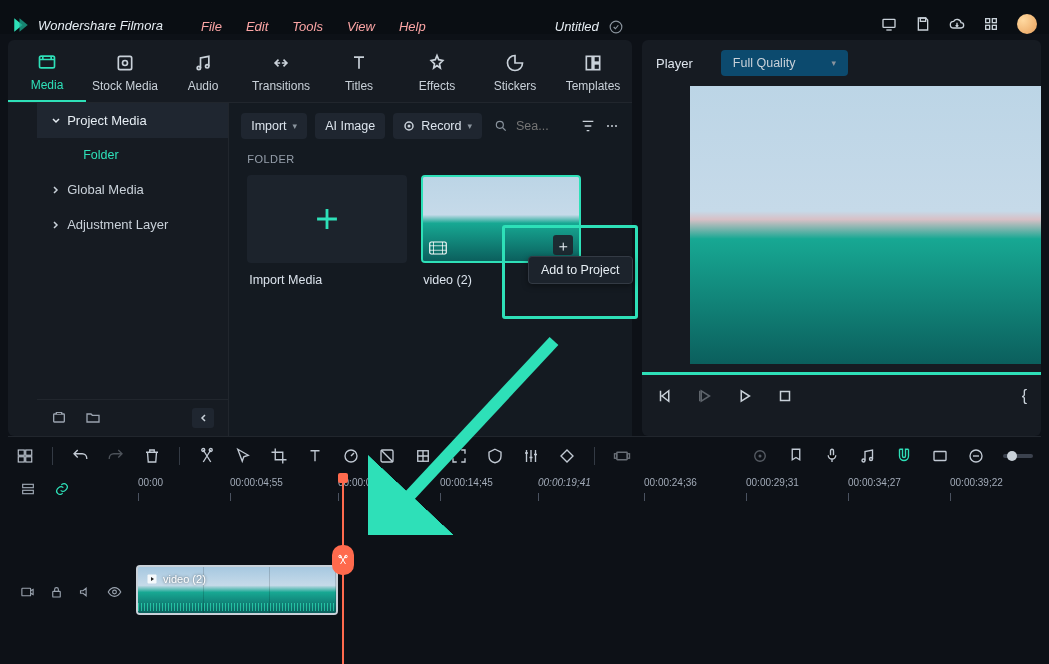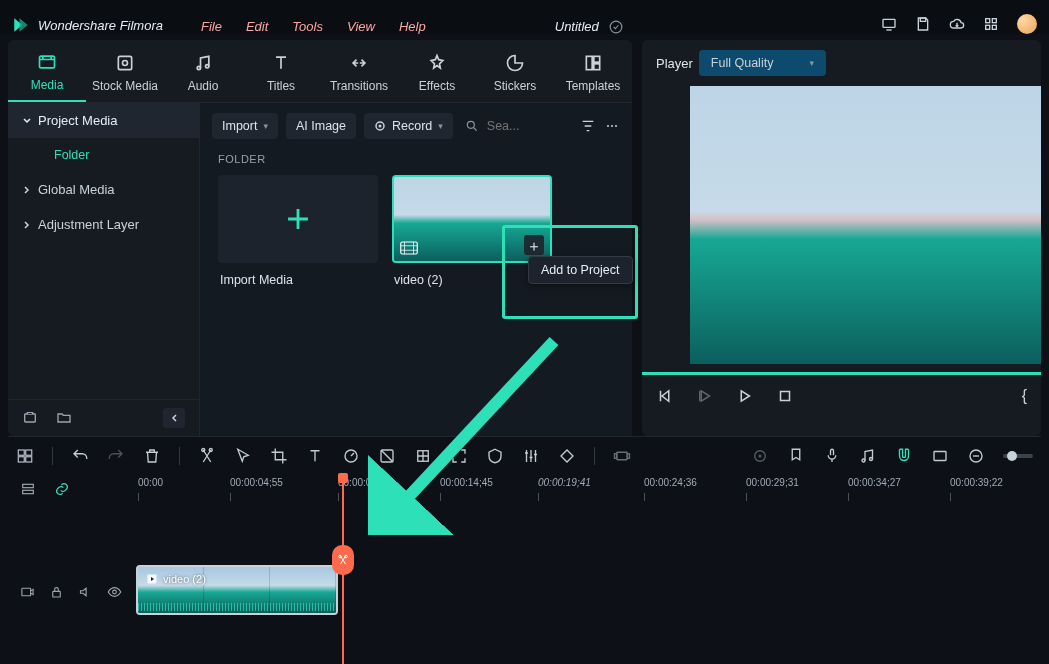"Player" .player-top { gap: 6px -> 28px }
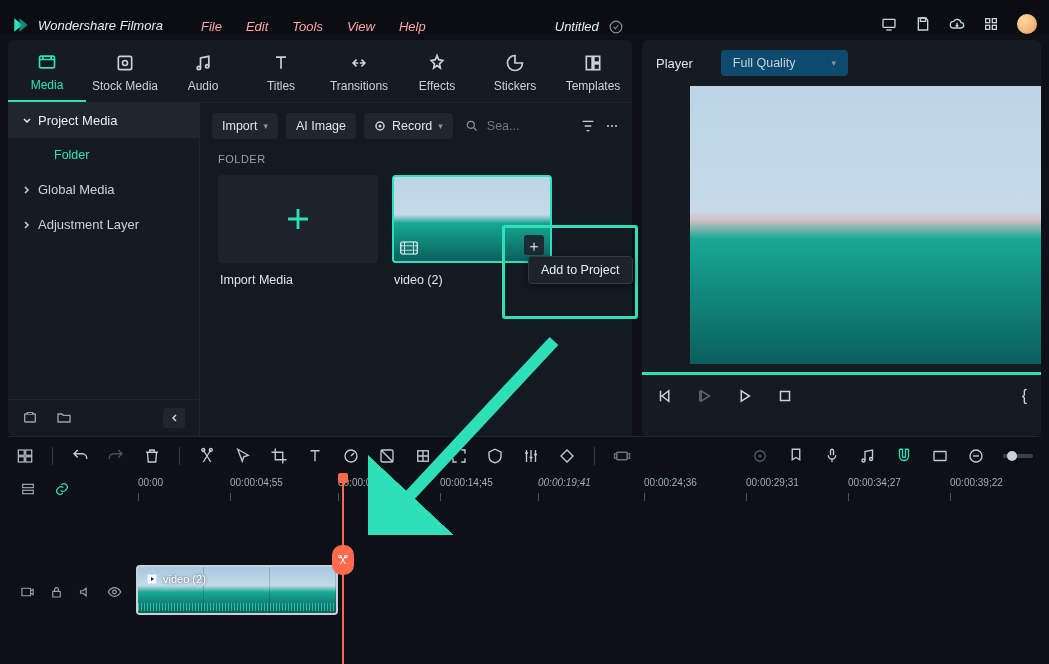"Media" .left-col { align-items: none -> flex-end }
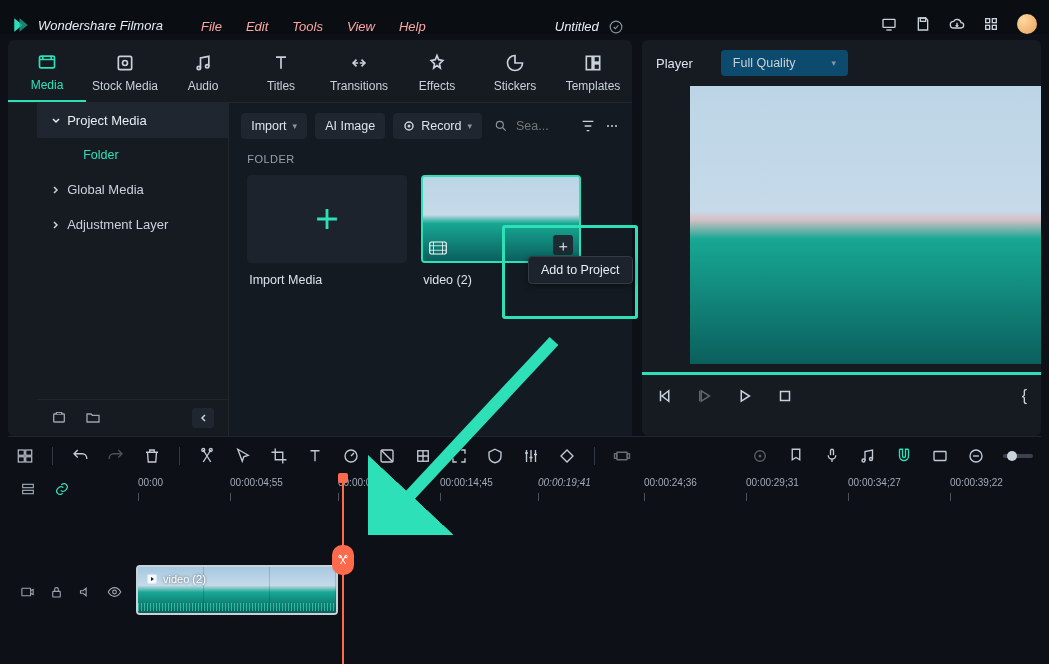"Titles" div.tab { order: before "Transitions" -> after "Transitions" }
